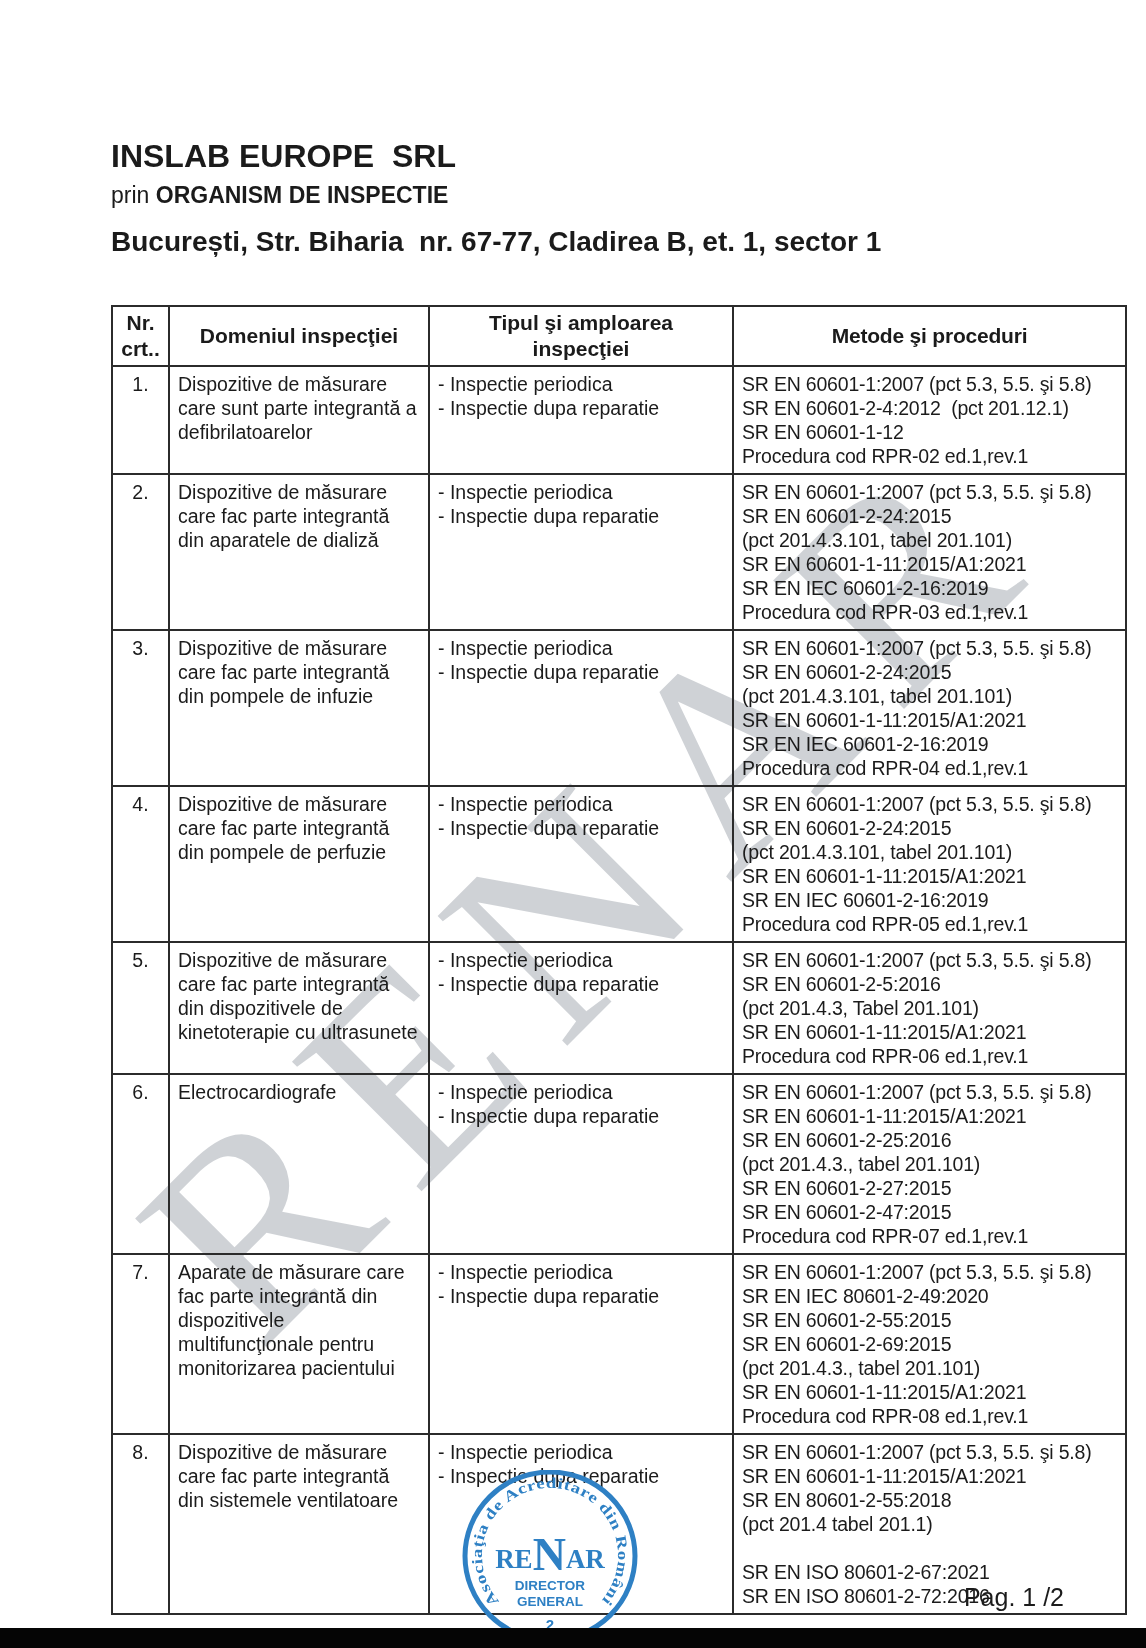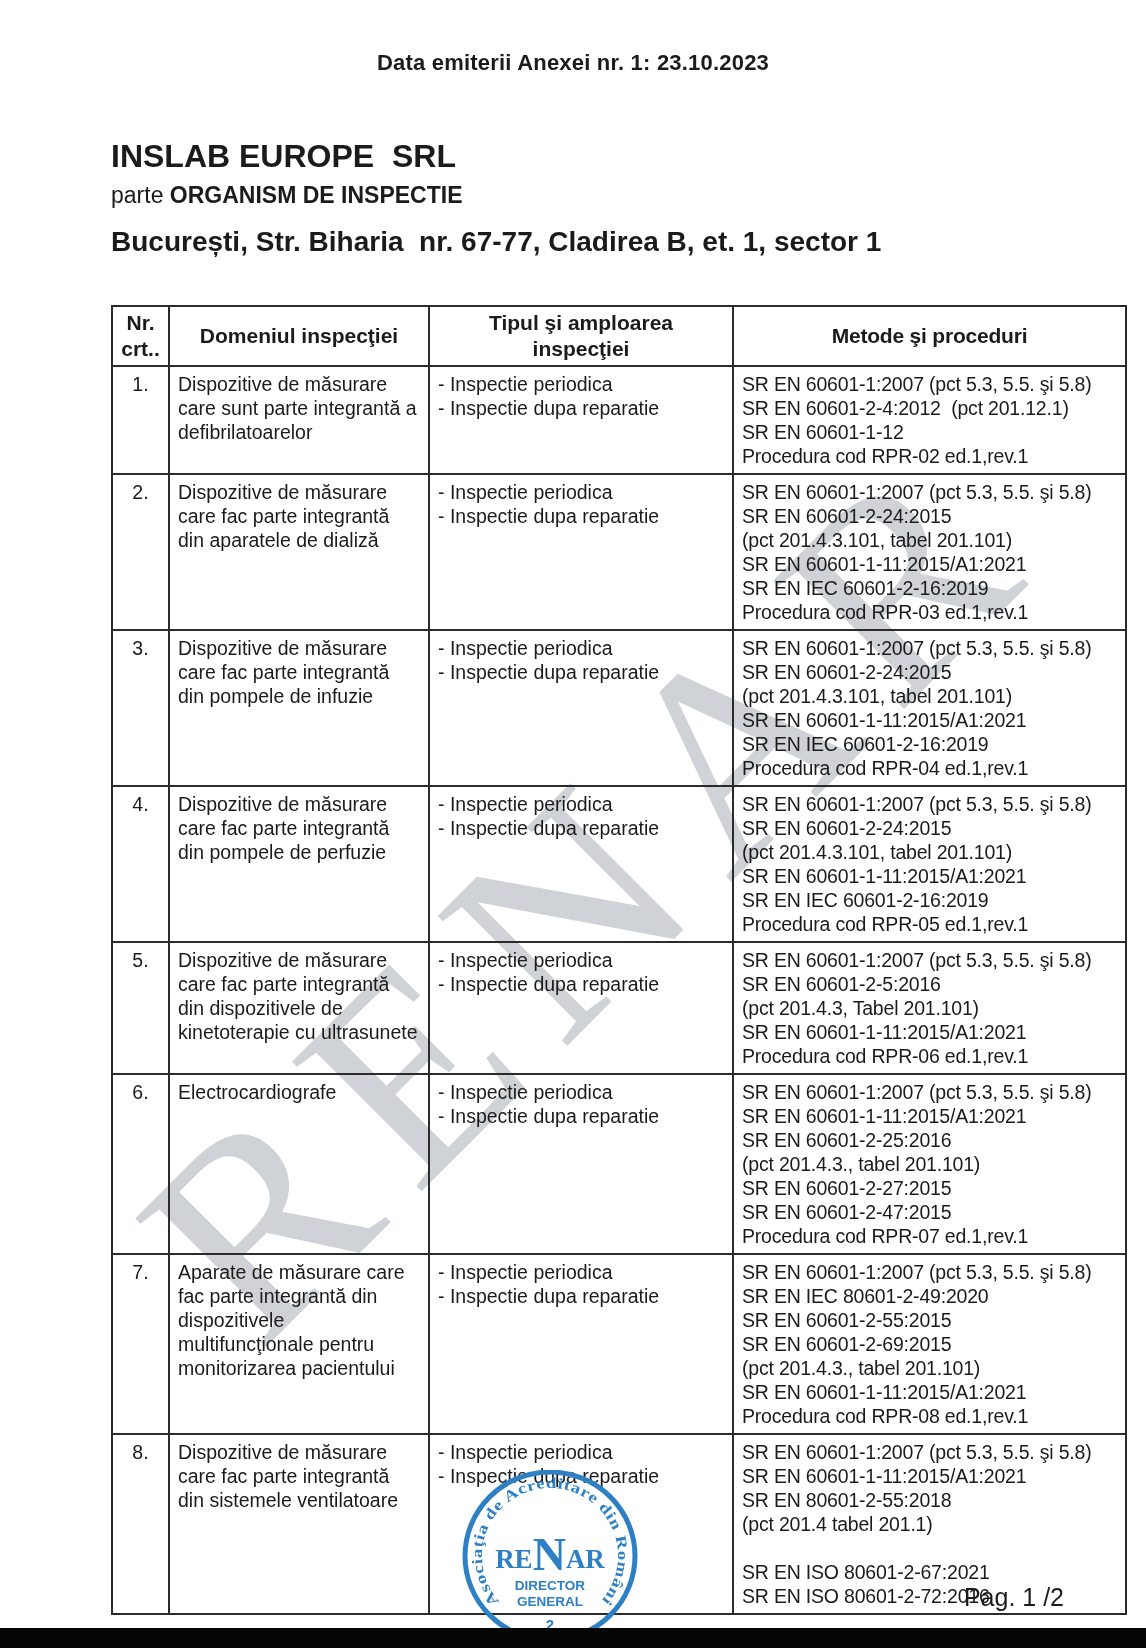"Data emiterii Anexei nr. 1:" div { html: <div>Data emiterii Anexei nr. 1: 23.10.2023</div> -> none }
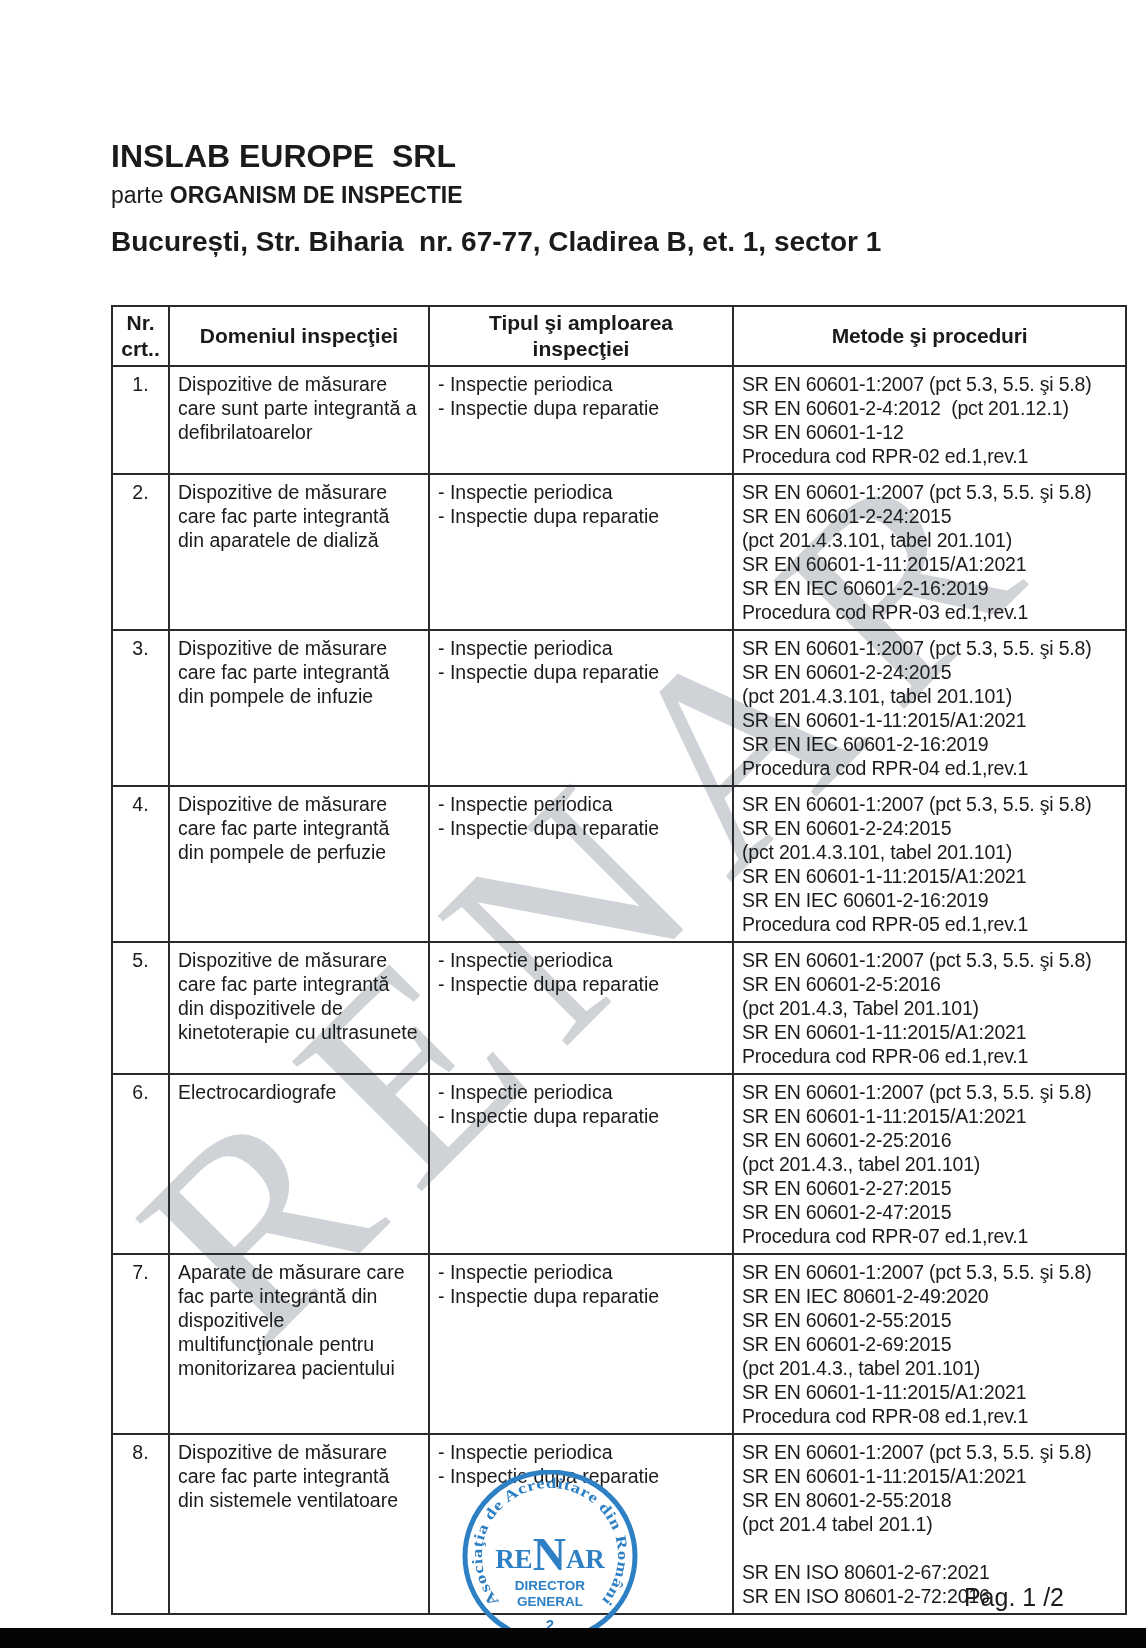"parte" span { text: parte -> prin }
